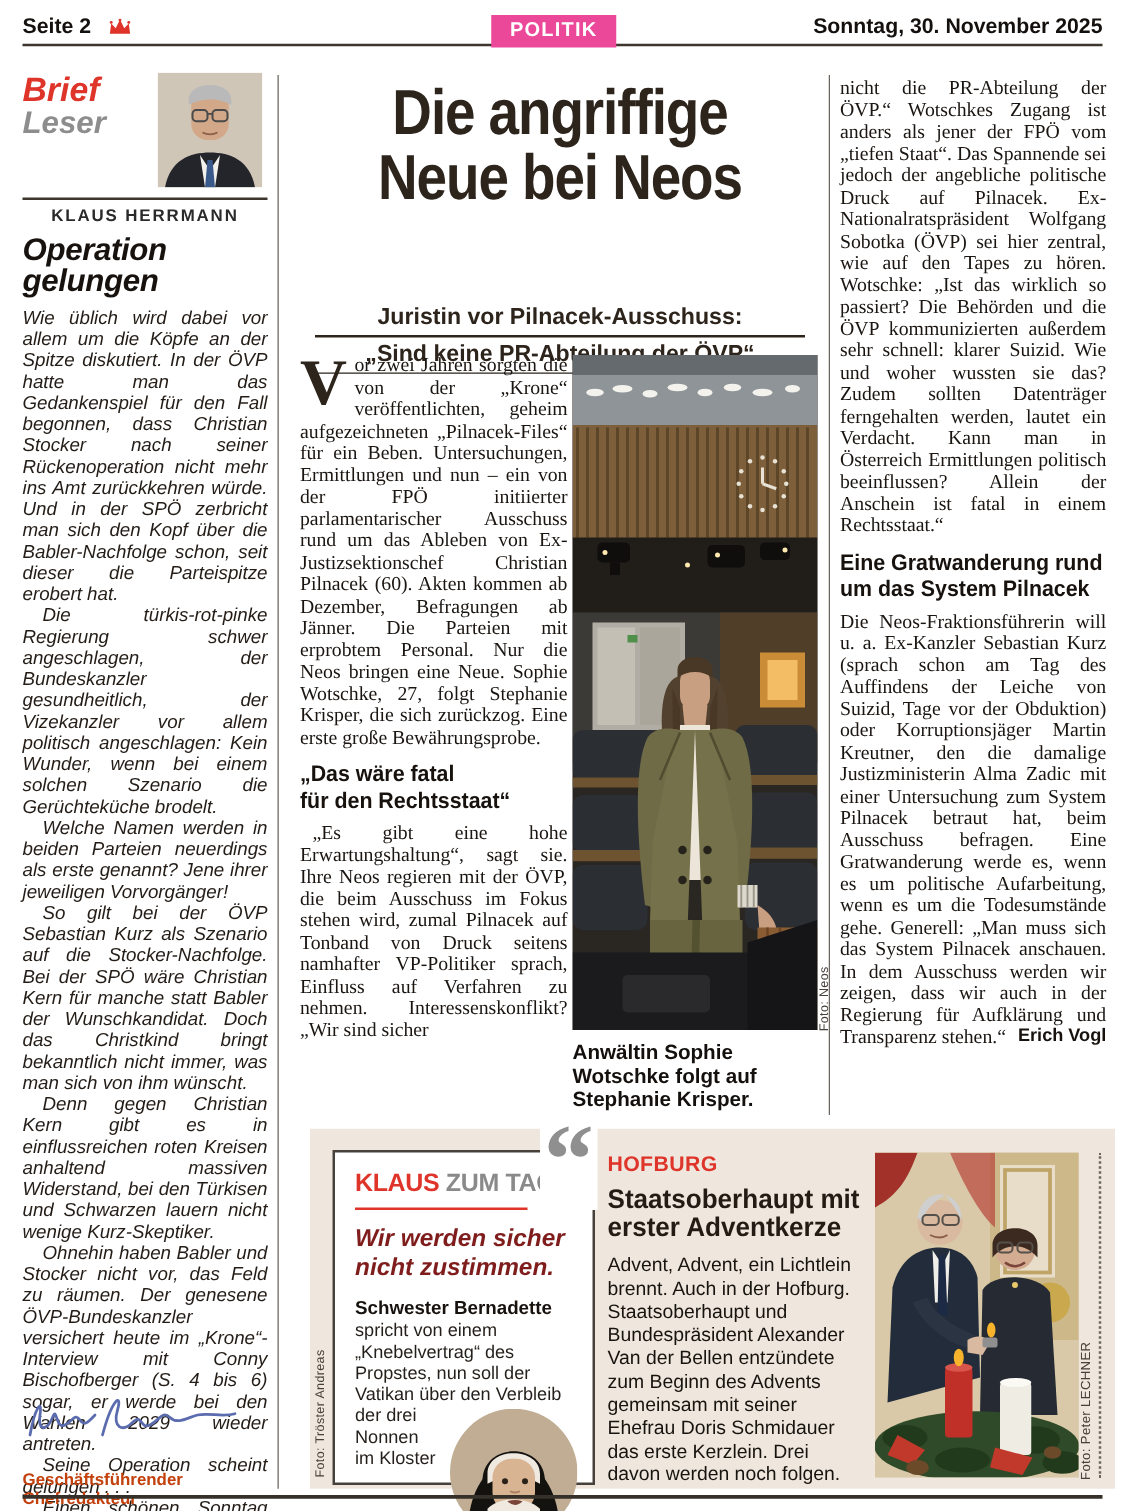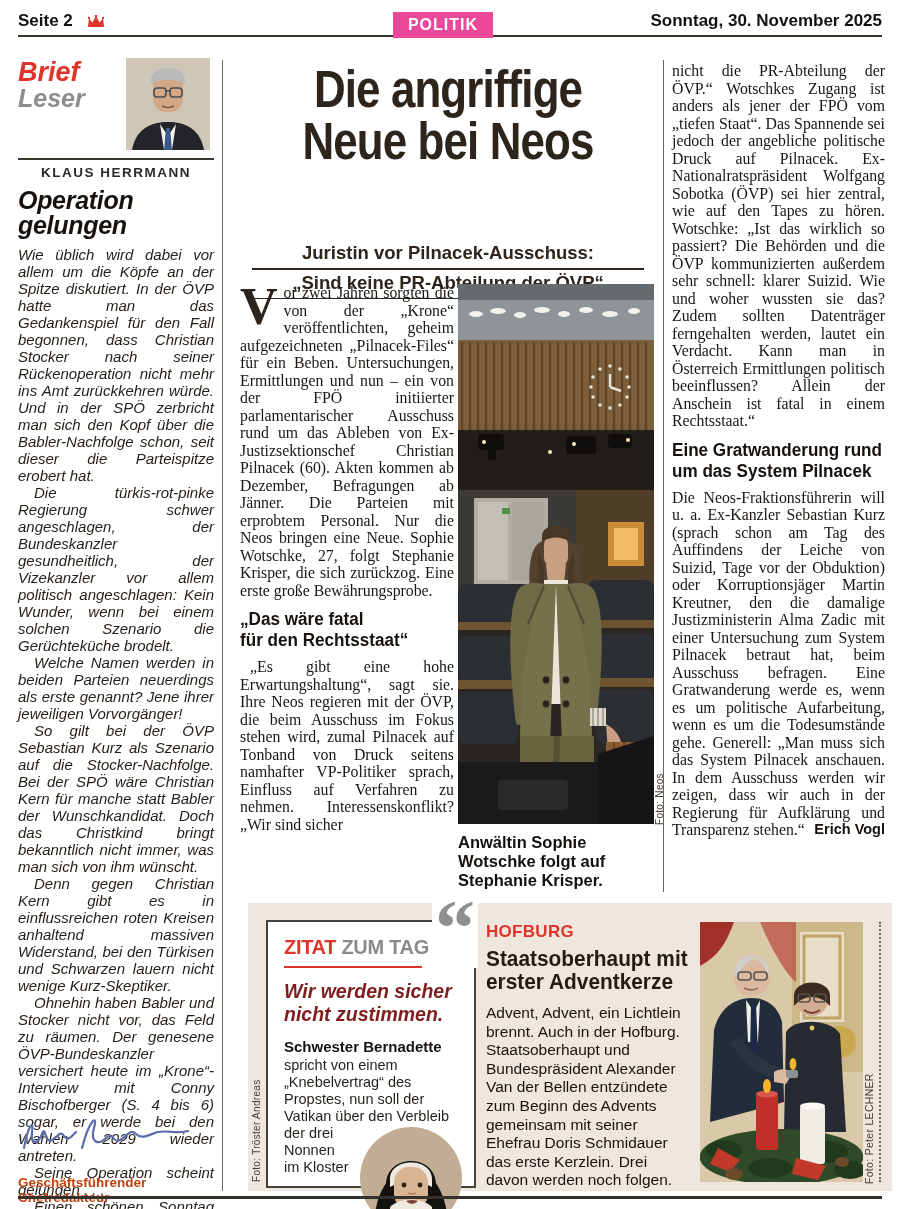"ZITAT" span.zk-red { text: ZITAT -> KLAUS }
